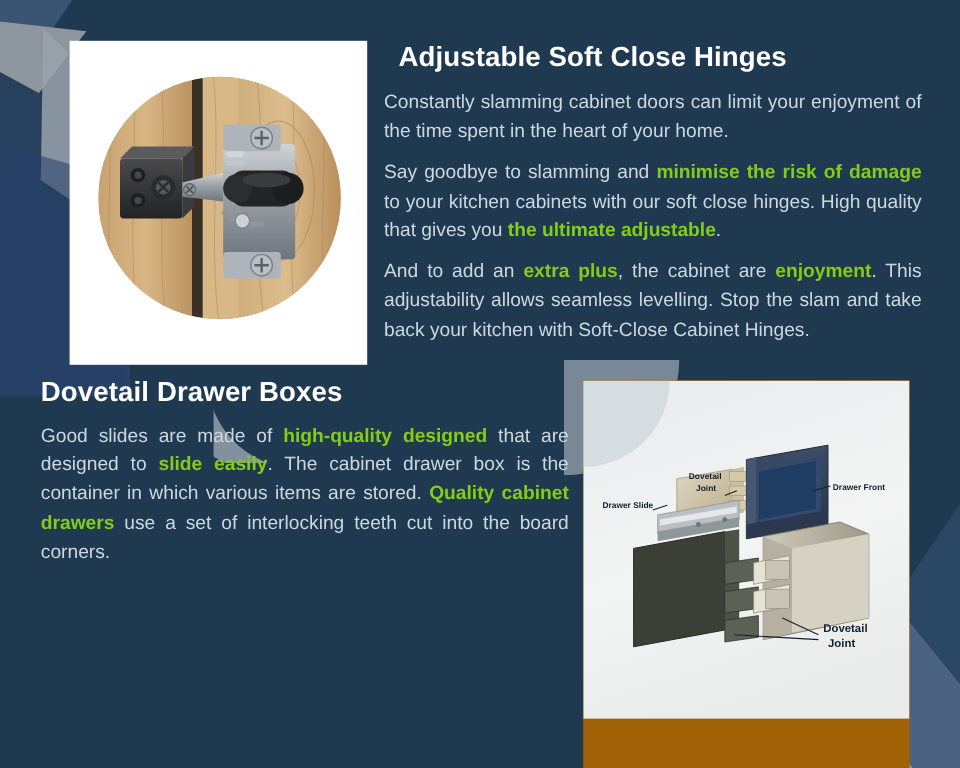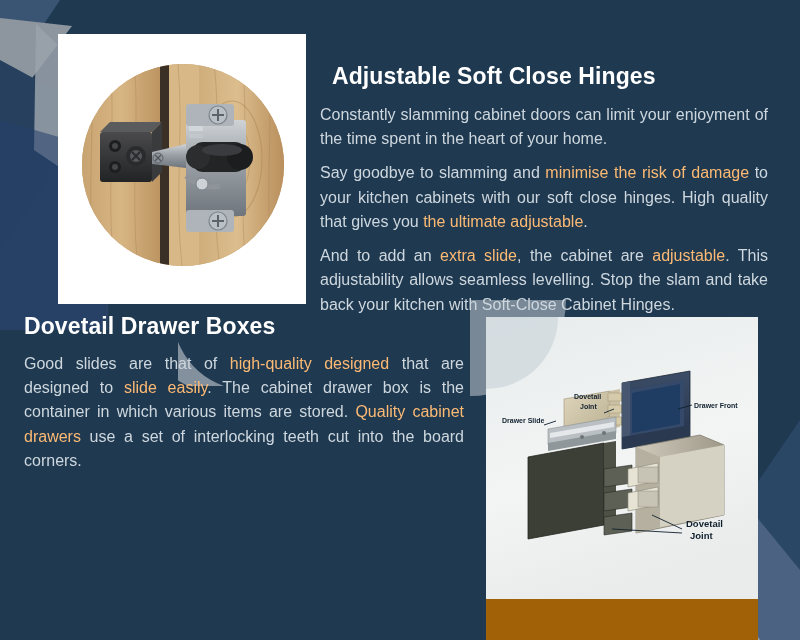"Adjustable Soft Close Hinges" #hinges-title { margin-top: 29px -> none }
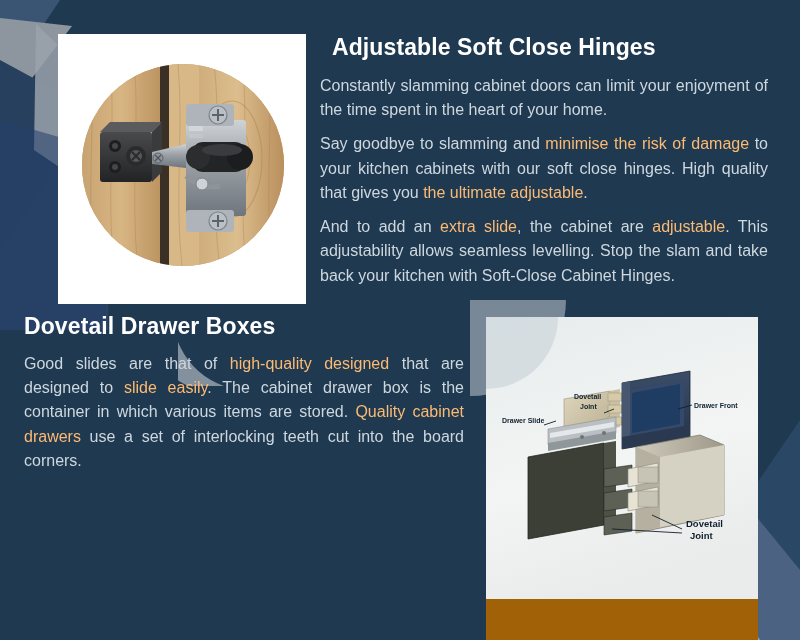"minimise the risk of damage" p.para b, p.para strong { color: #fdba74 -> #84cc16; font-weight: normal -> bold }
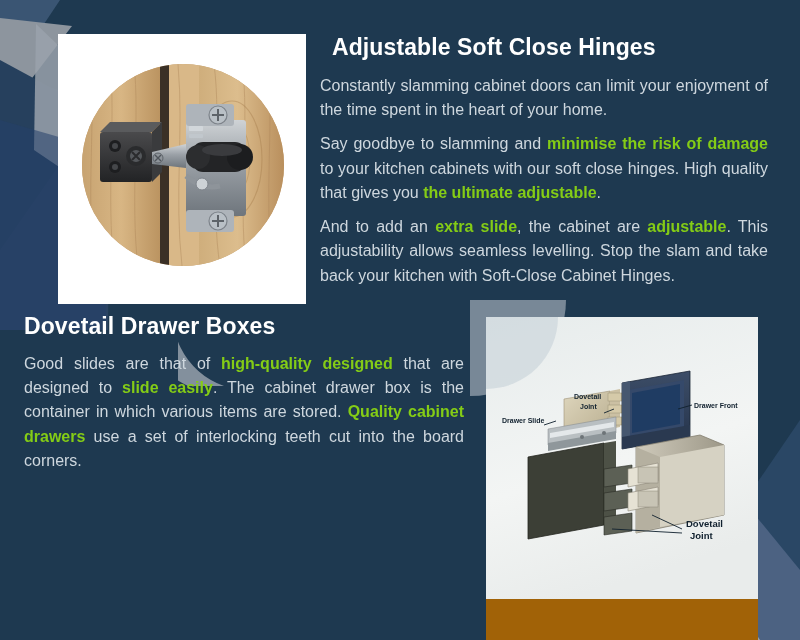"extra slide" b { text: slide -> plus }
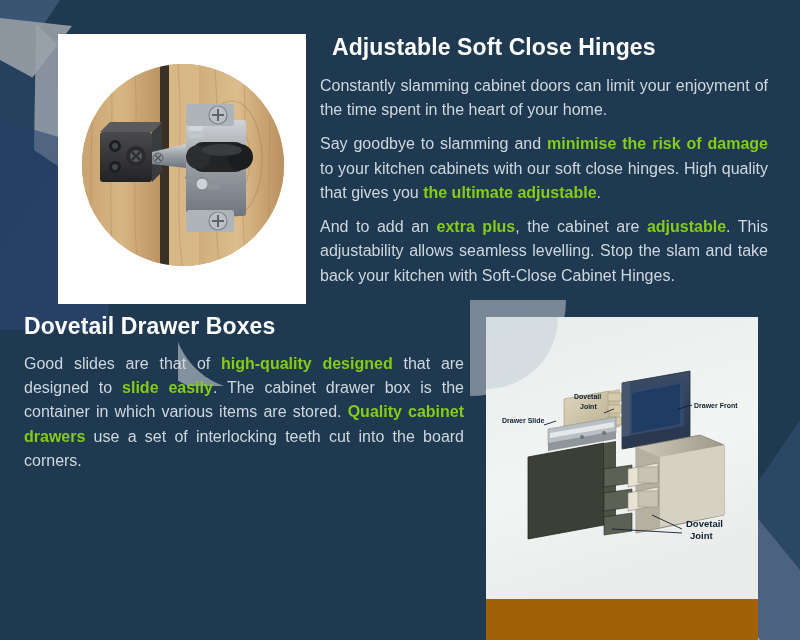"adjustable" b { text: adjustable -> enjoyment }
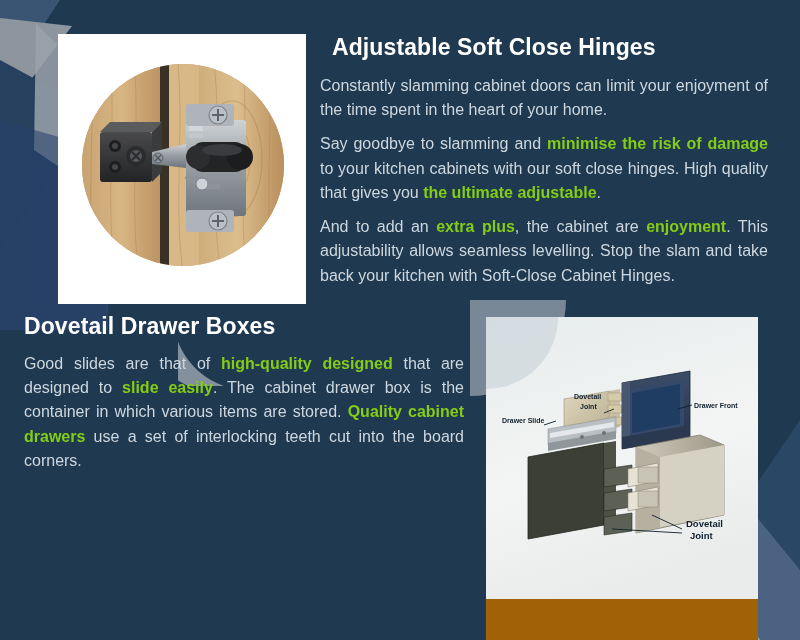"Dovetail Drawer Boxes" #dovetail-block { left: 24px -> 34px }
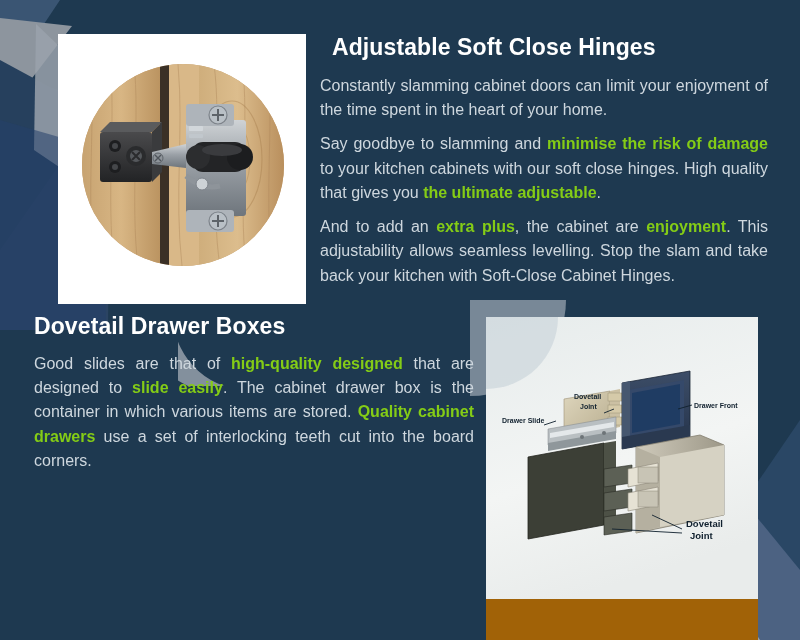"Good slides are that of" span { text: that -> made }
